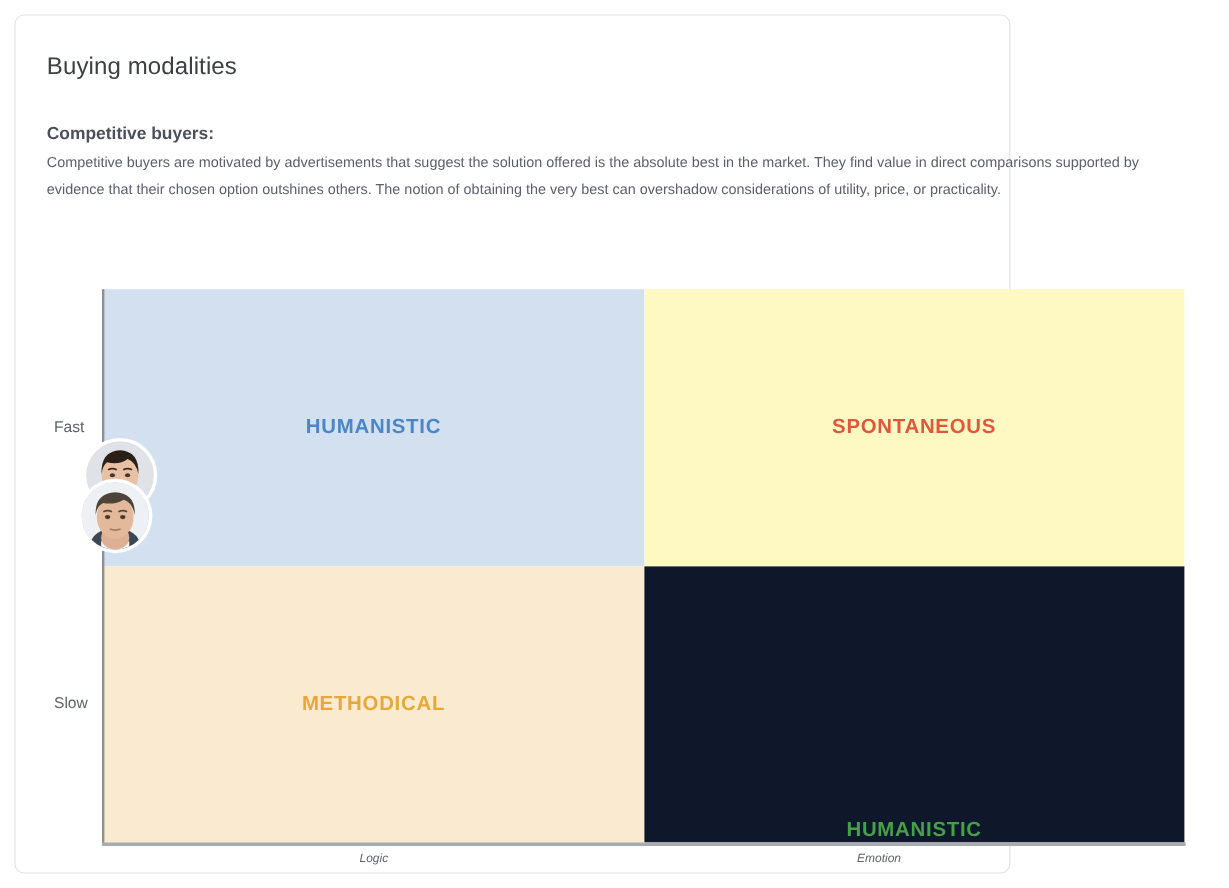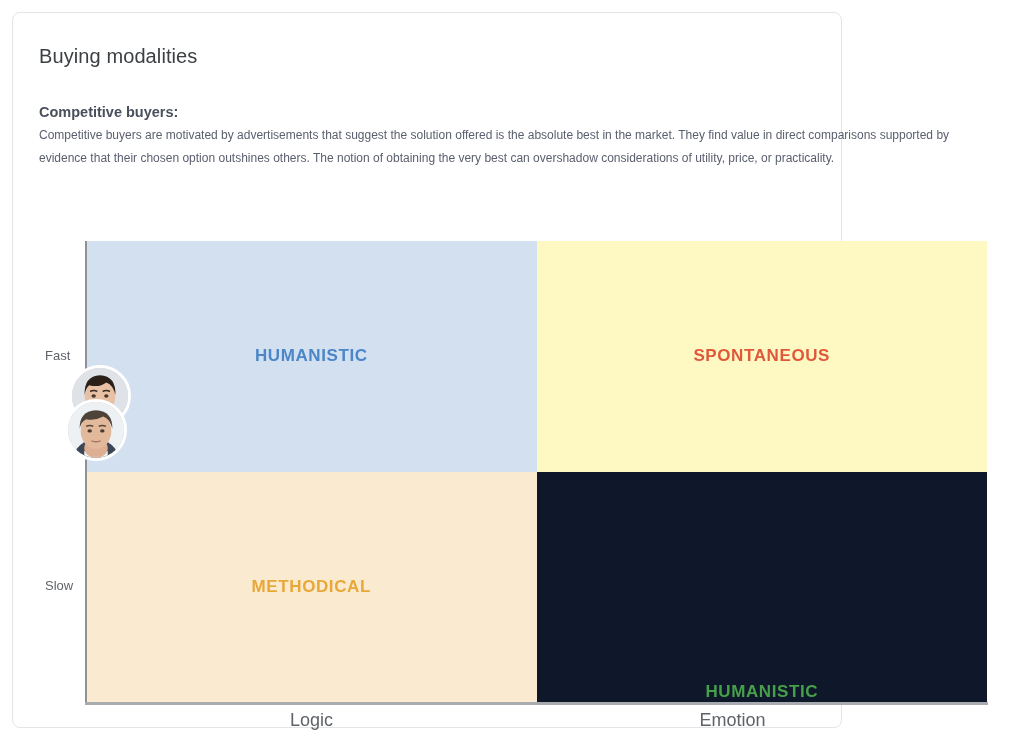"Logic" .xlab { font-size: 18px -> 10px; font-style: none -> italic }
